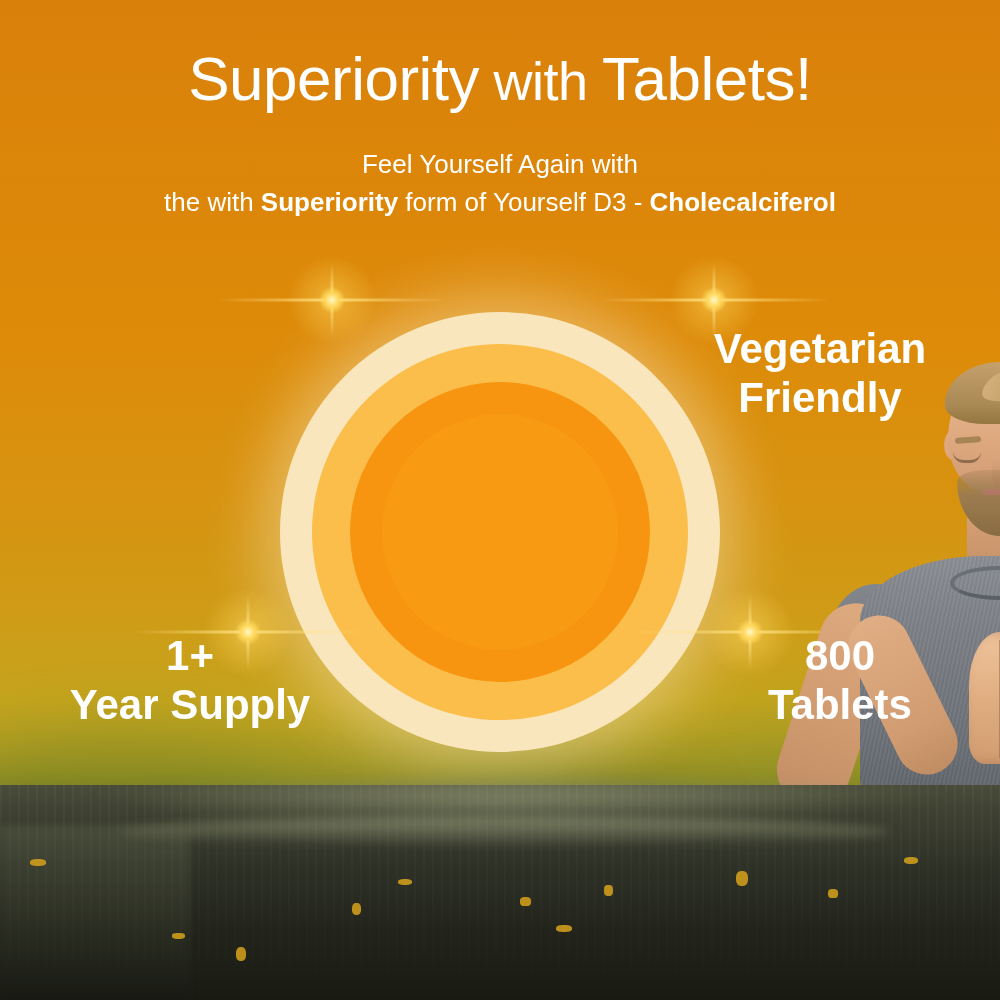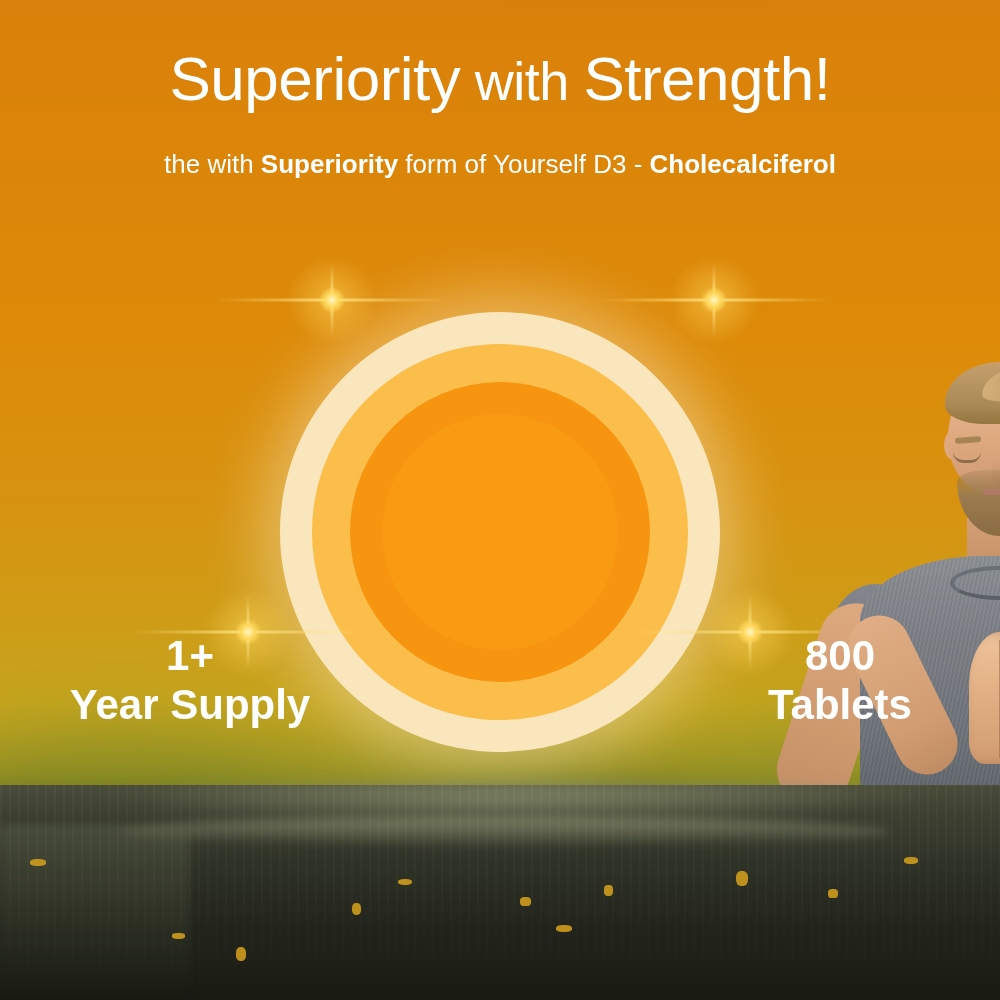"Strength!" span.bold { text: Strength -> Tablets }
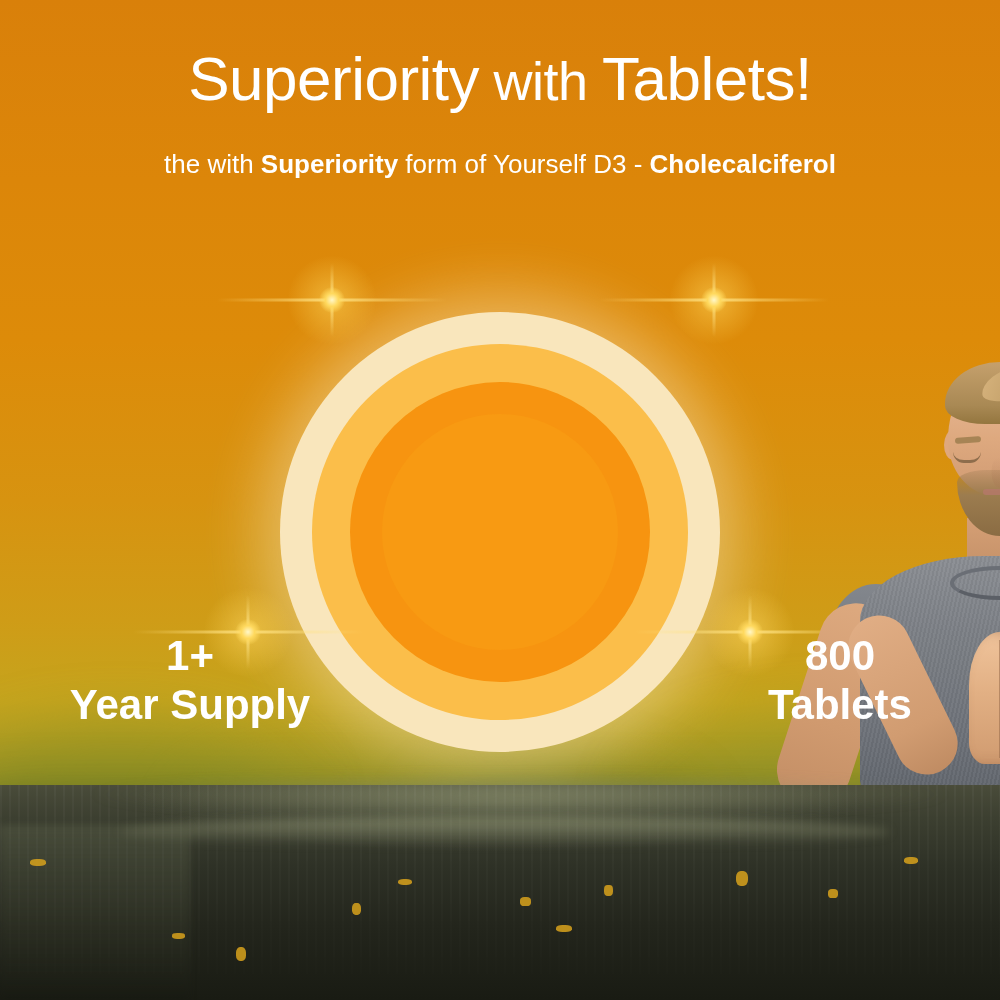"Feel Yourself Again with" div { html: none -> <div>Feel Yourself Again with</div> }
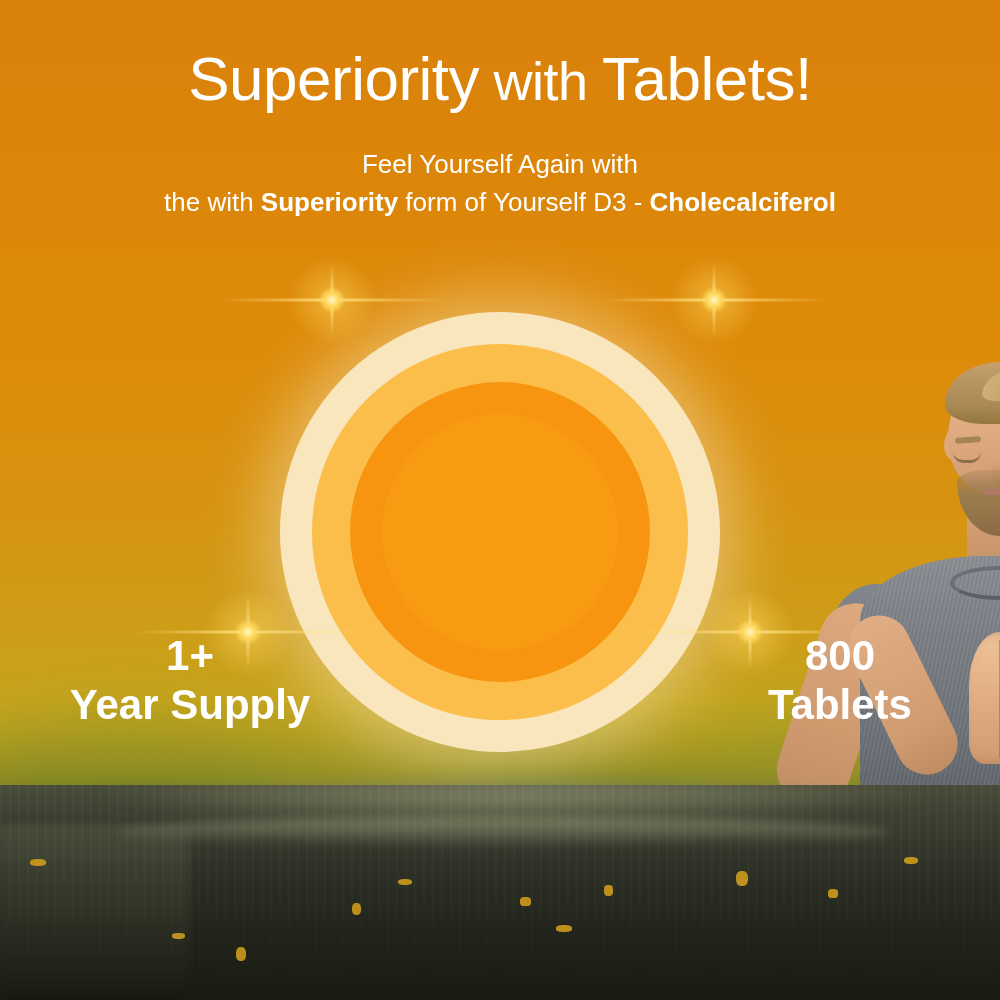"Vegetarian" div.feature { html: none -> <div>Vegetarian Friendly</div> }
